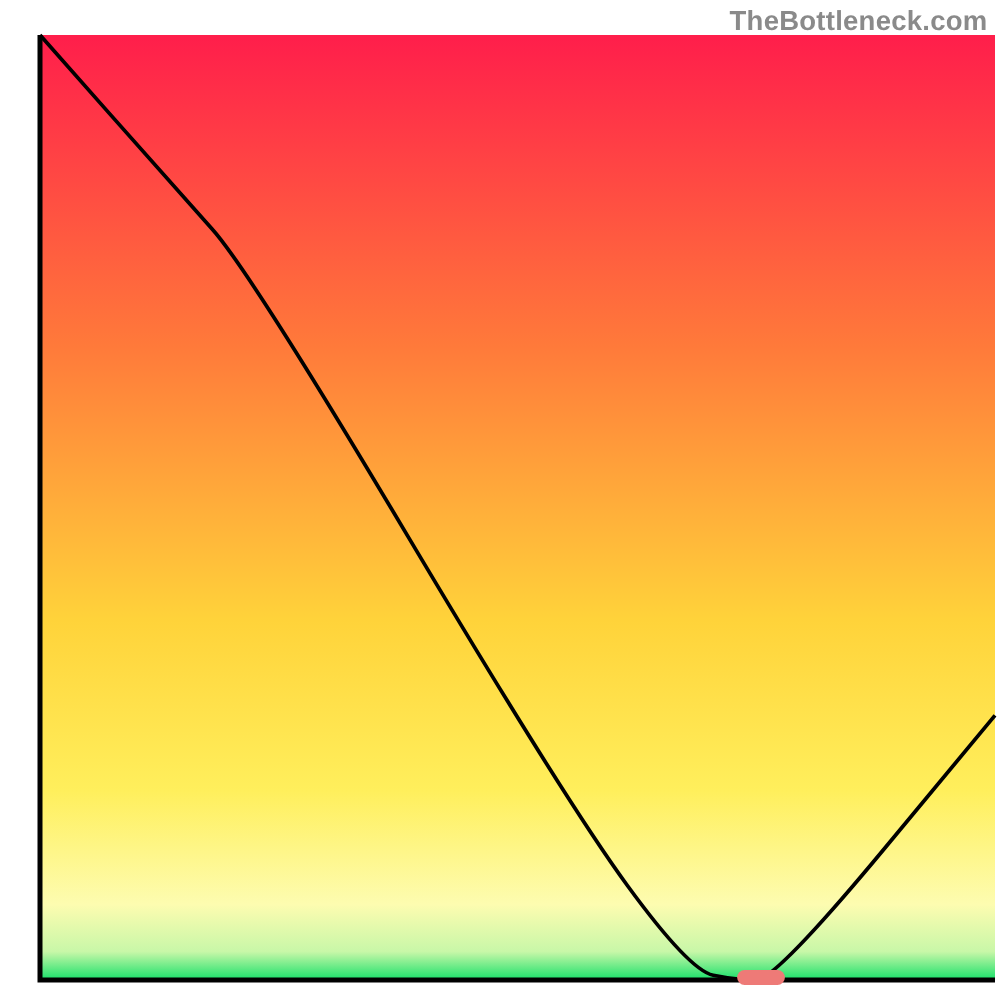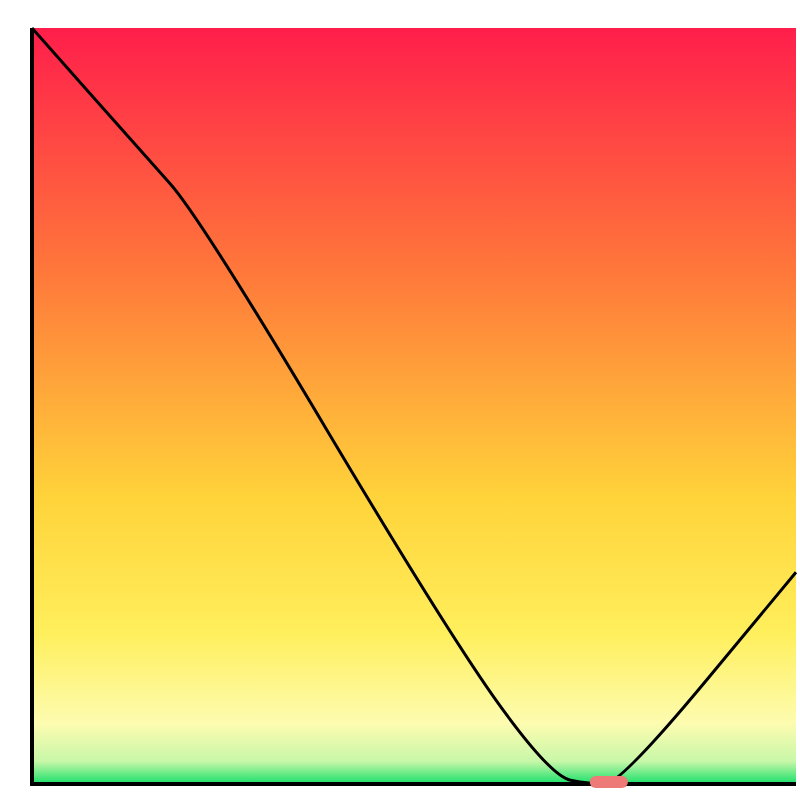"TheBottleneck.com" div.watermark { html: none -> <div>TheBottleneck.com</div> }
